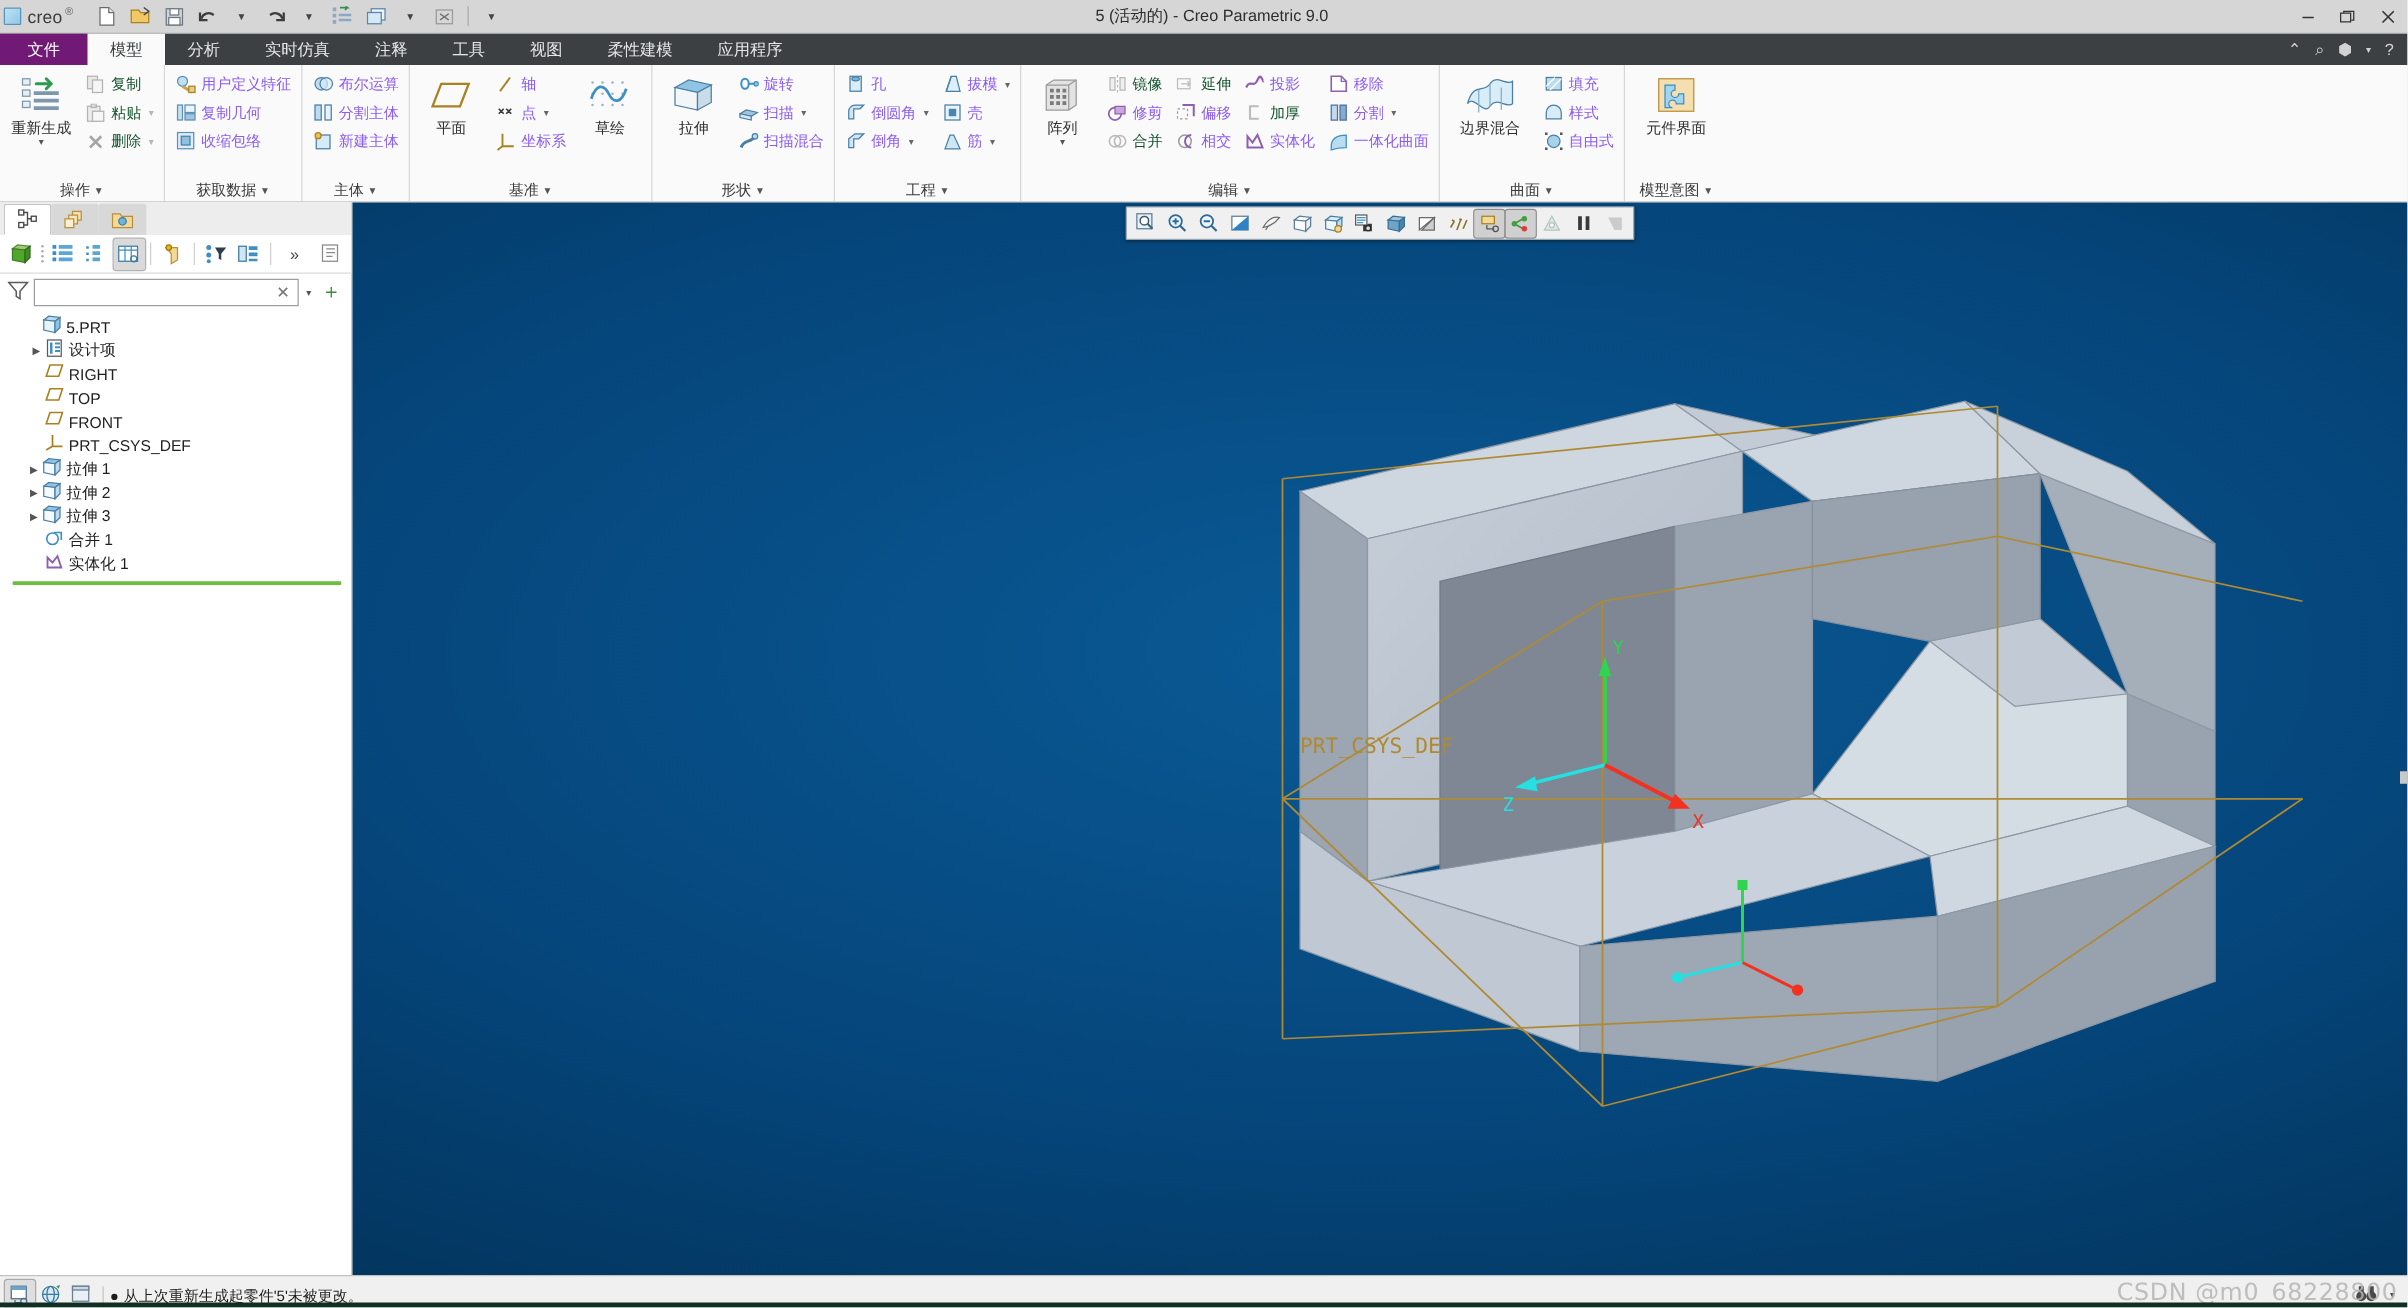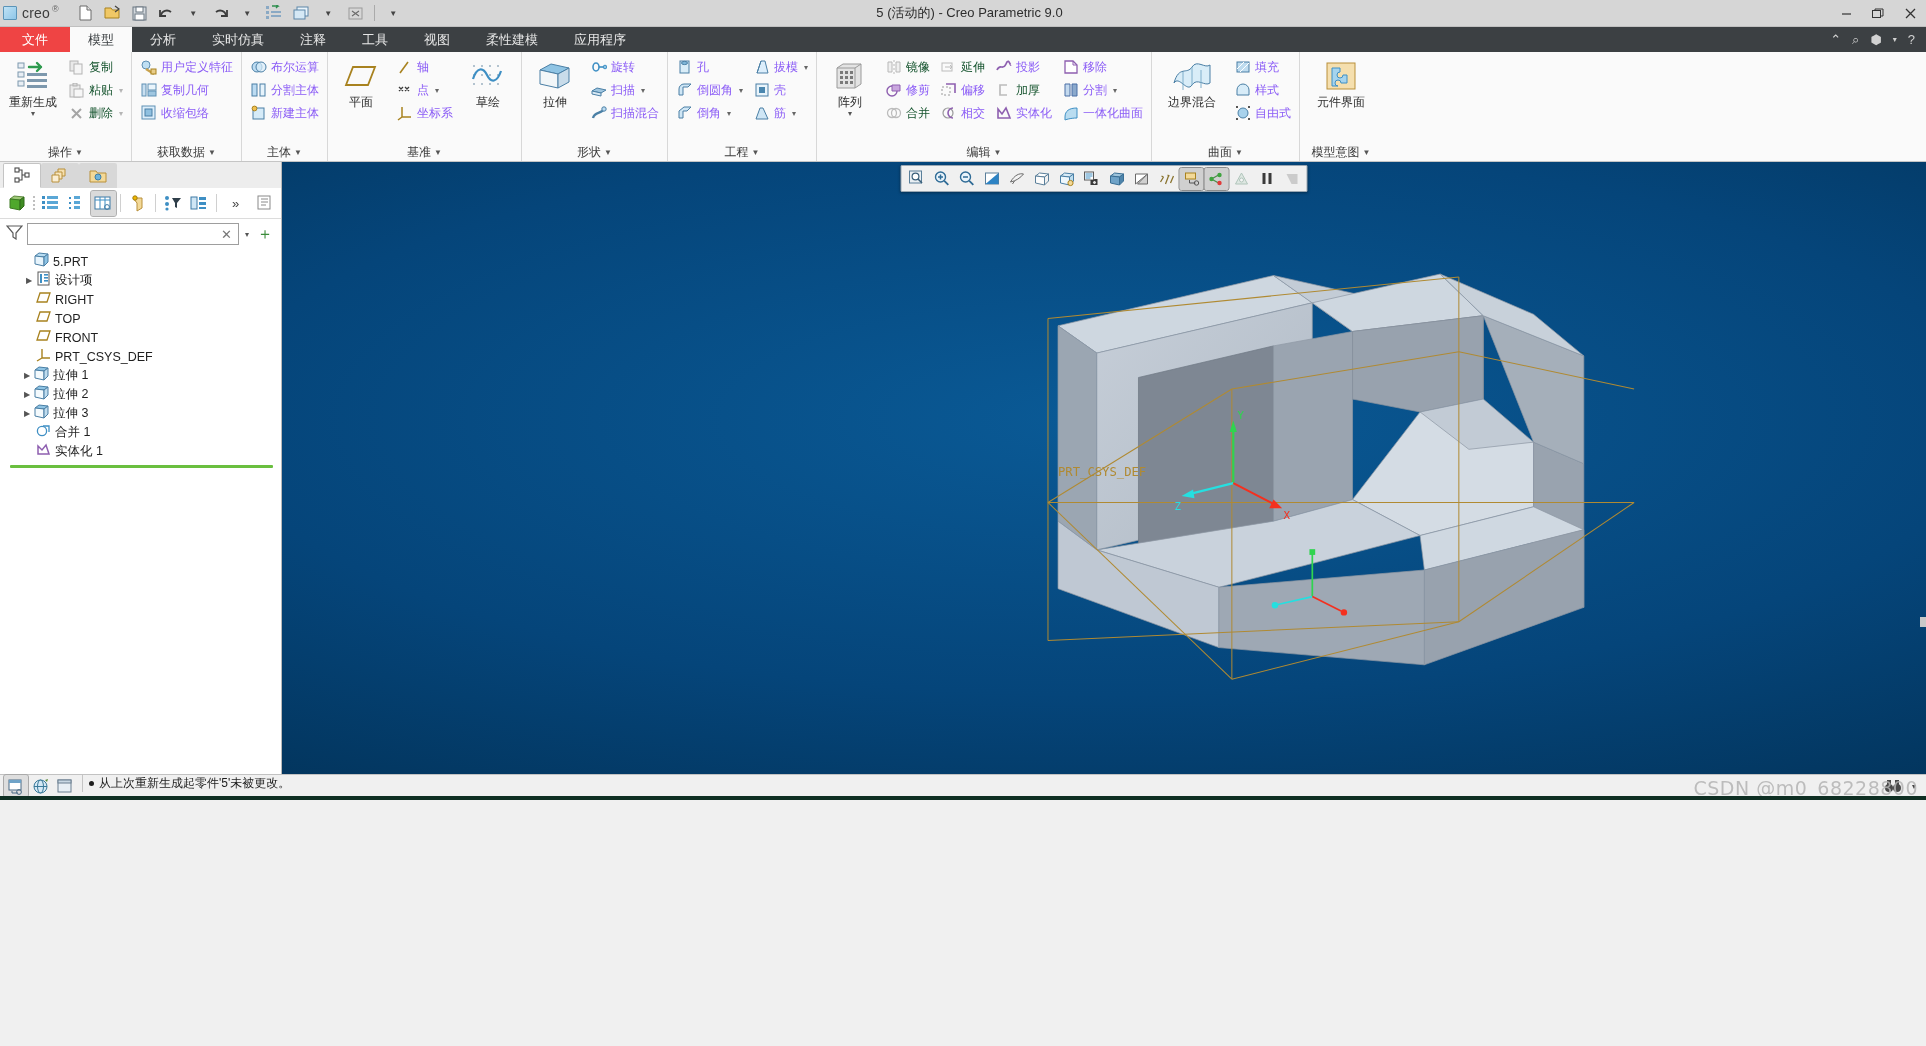"creo" .app { height: 800px -> 1046px }
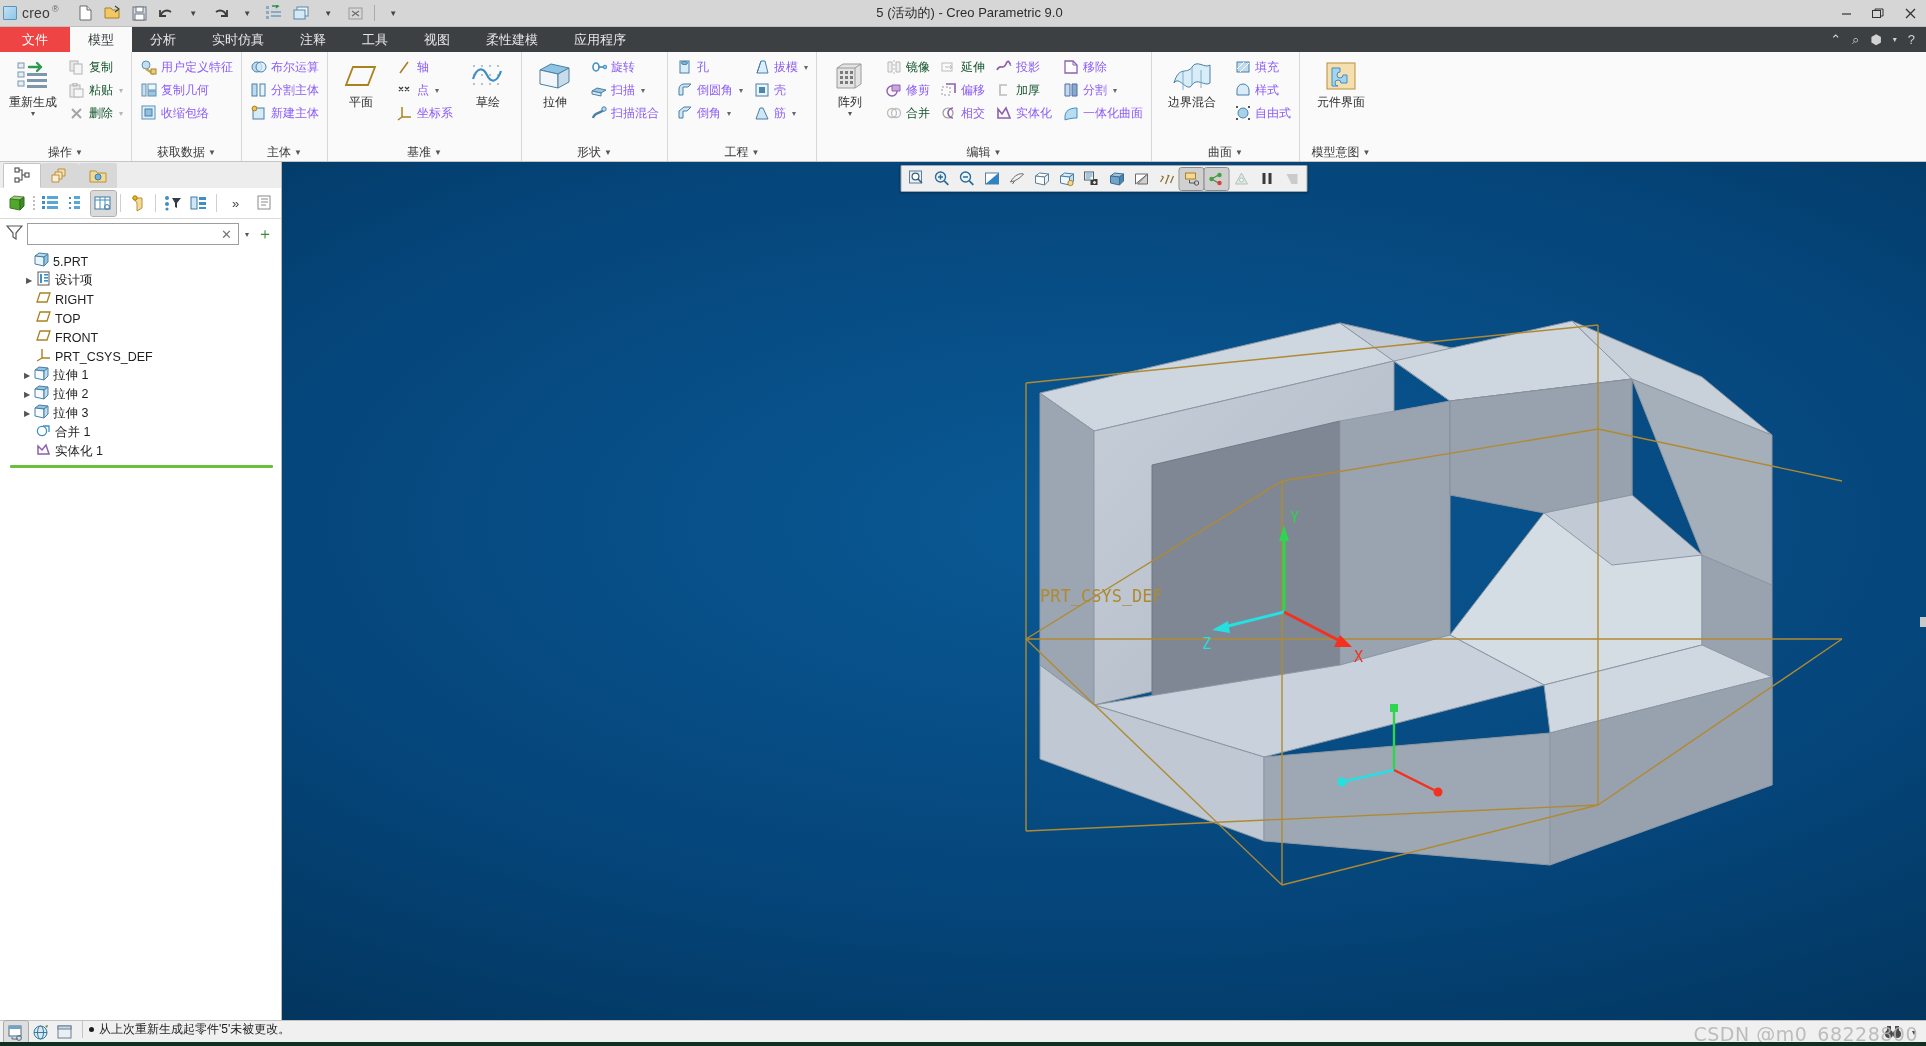"文件" .tab.file { background: #ef4444 -> #701a75 }
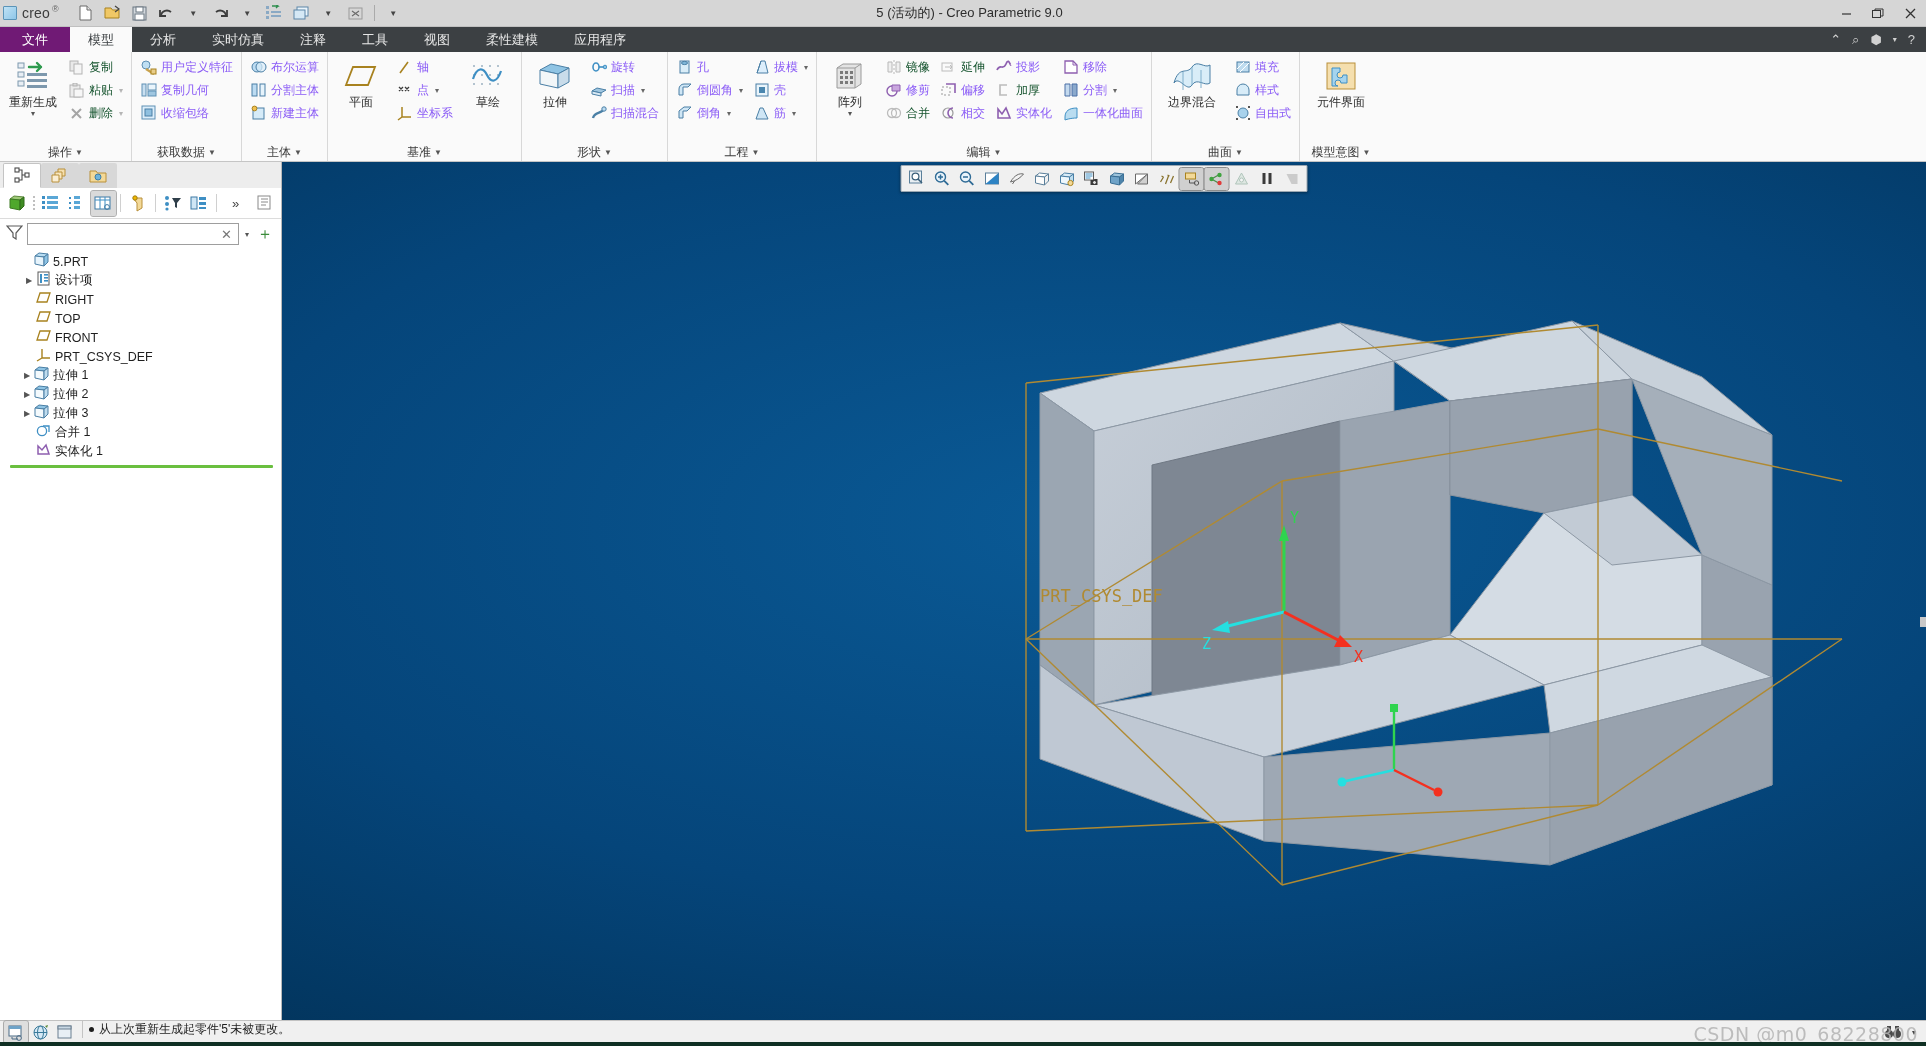"从上次重新生成起零件'5'未被更改。" .statusbar { align-items: flex-start -> flex-end }
